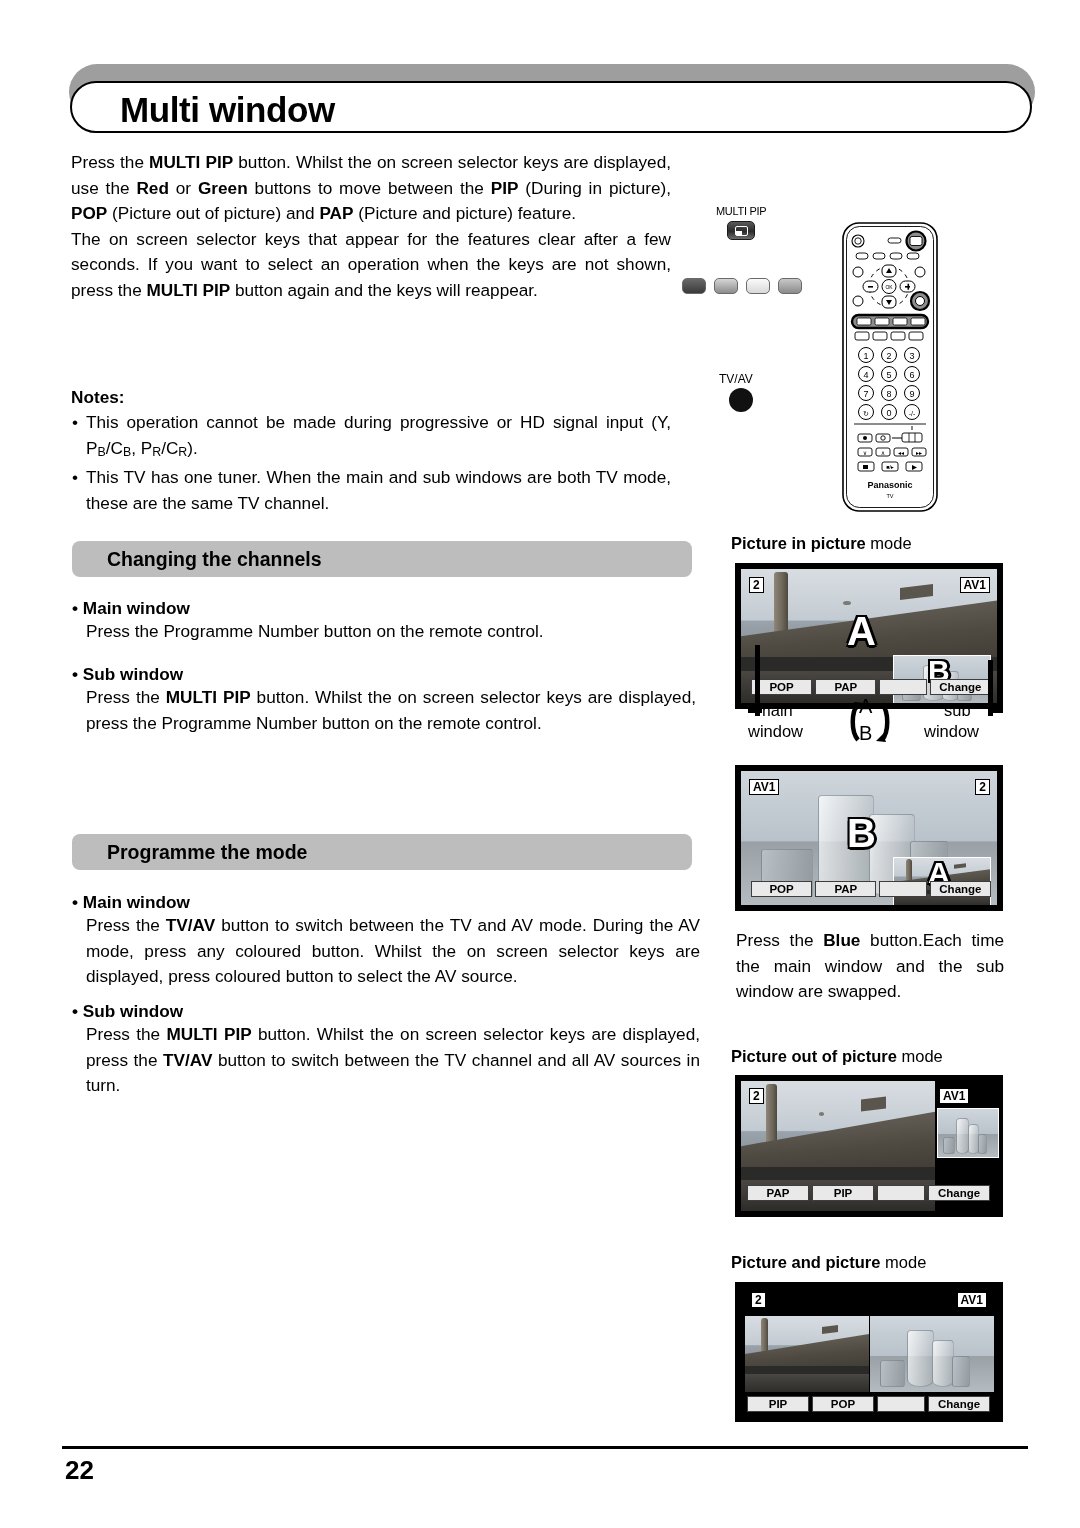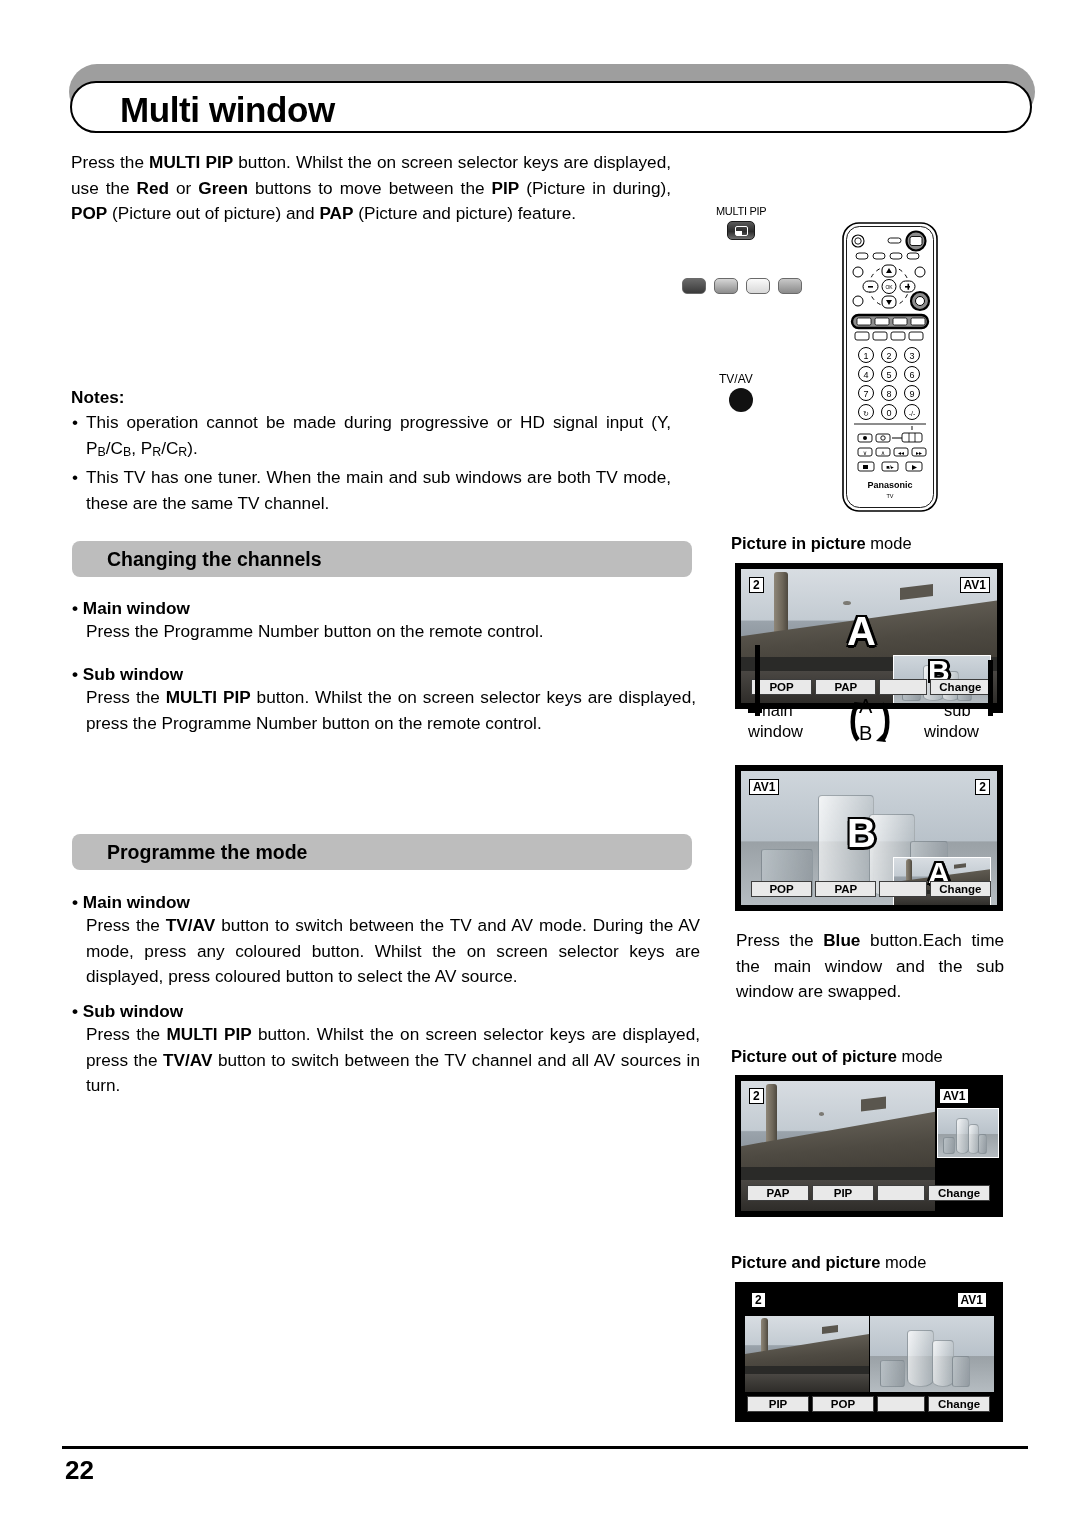"(Picture in during)," span { text: Picture in during -> During in picture }
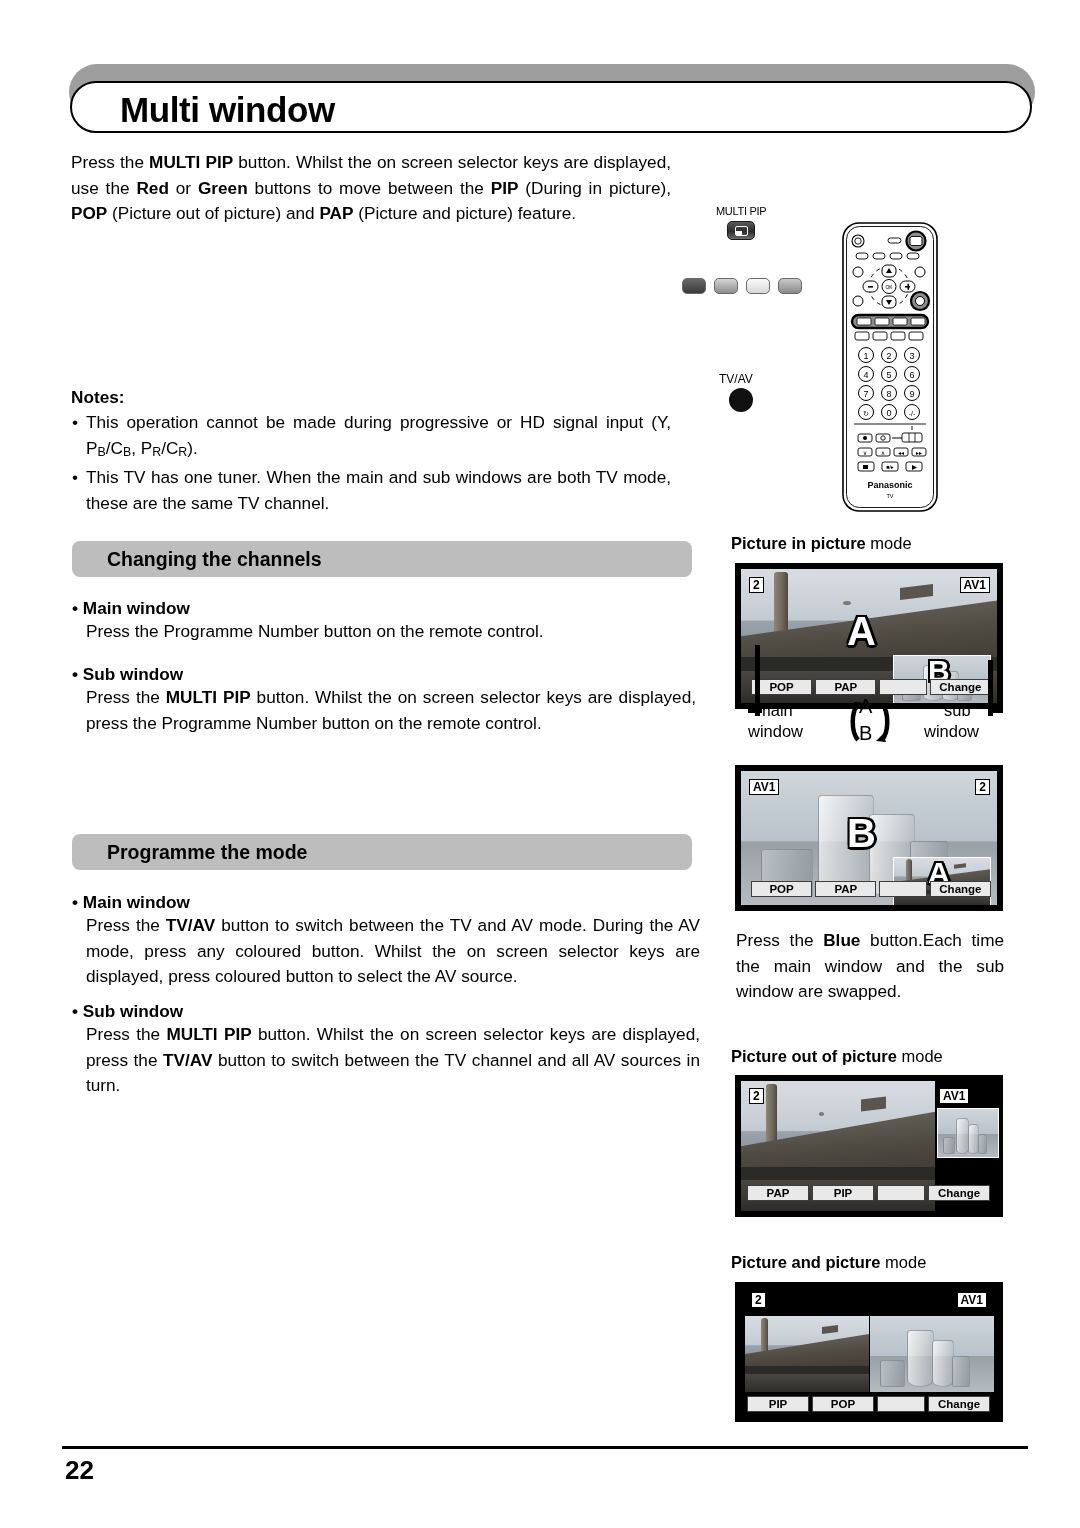"The on screen selector keys" p { html: none -> <p><span>The on screen selector keys that appear for the features clear after a few seconds. If you want to select an operation when the keys are not shown, press the </span><b>MULTI PIP</b><span> button again and the keys will reappear.</span></p> }
